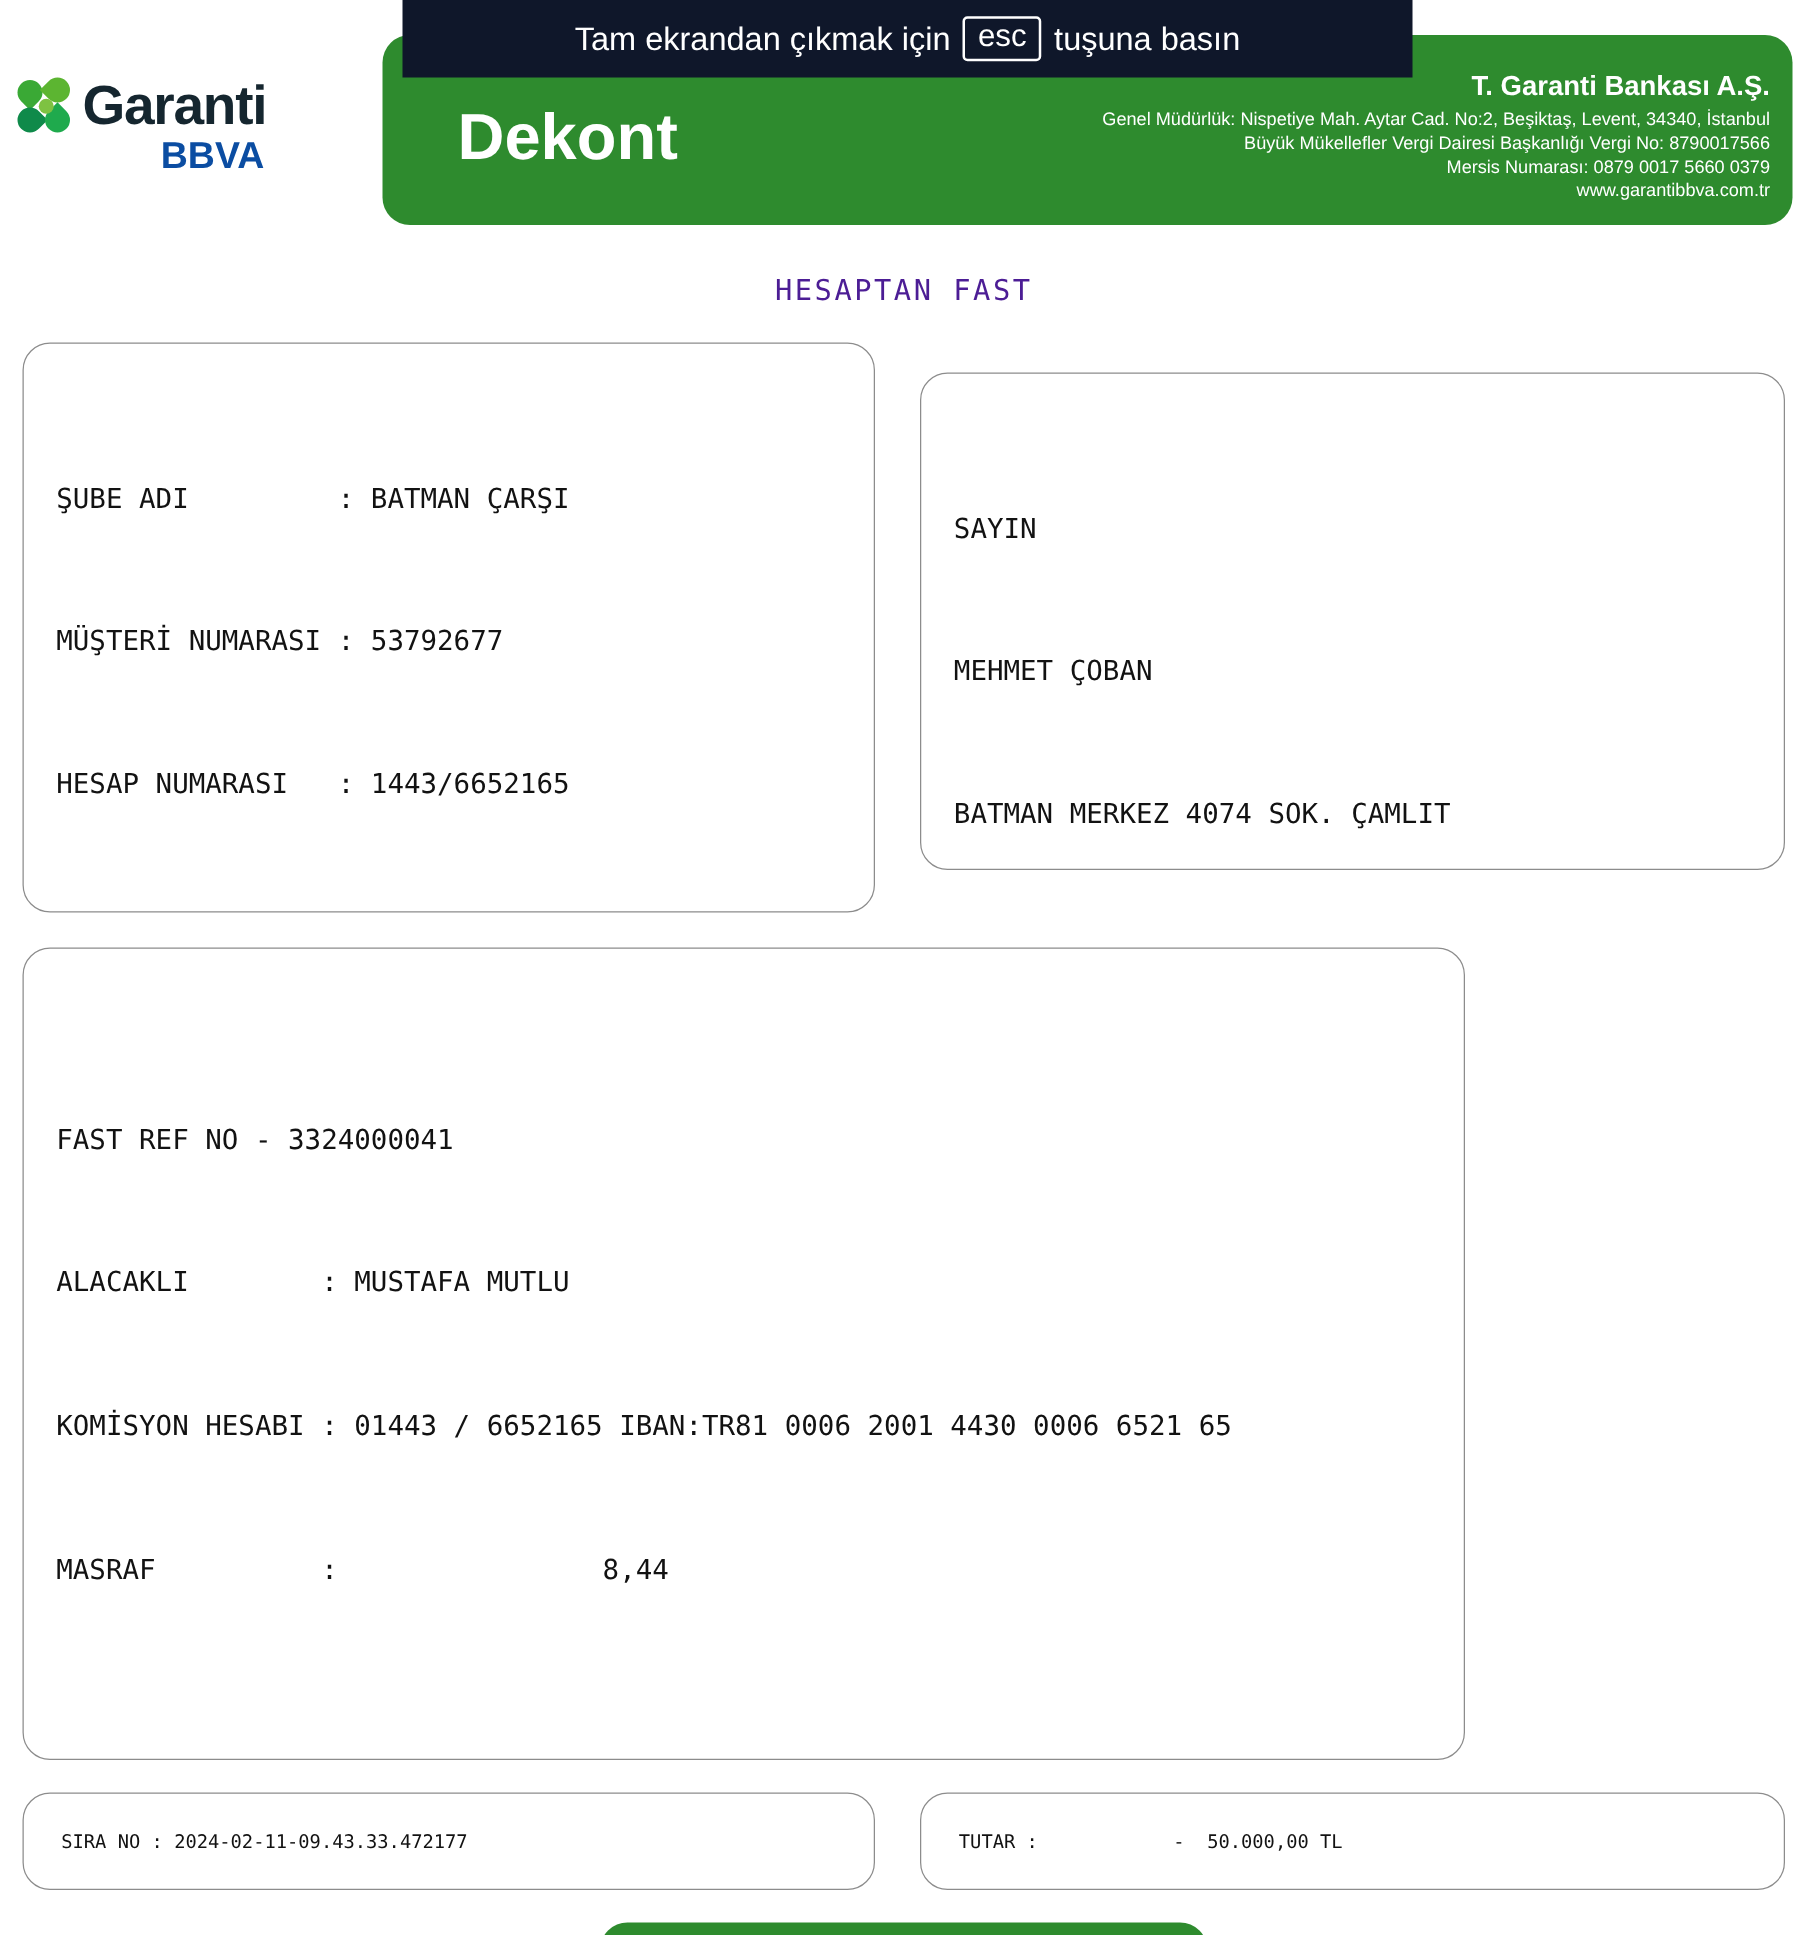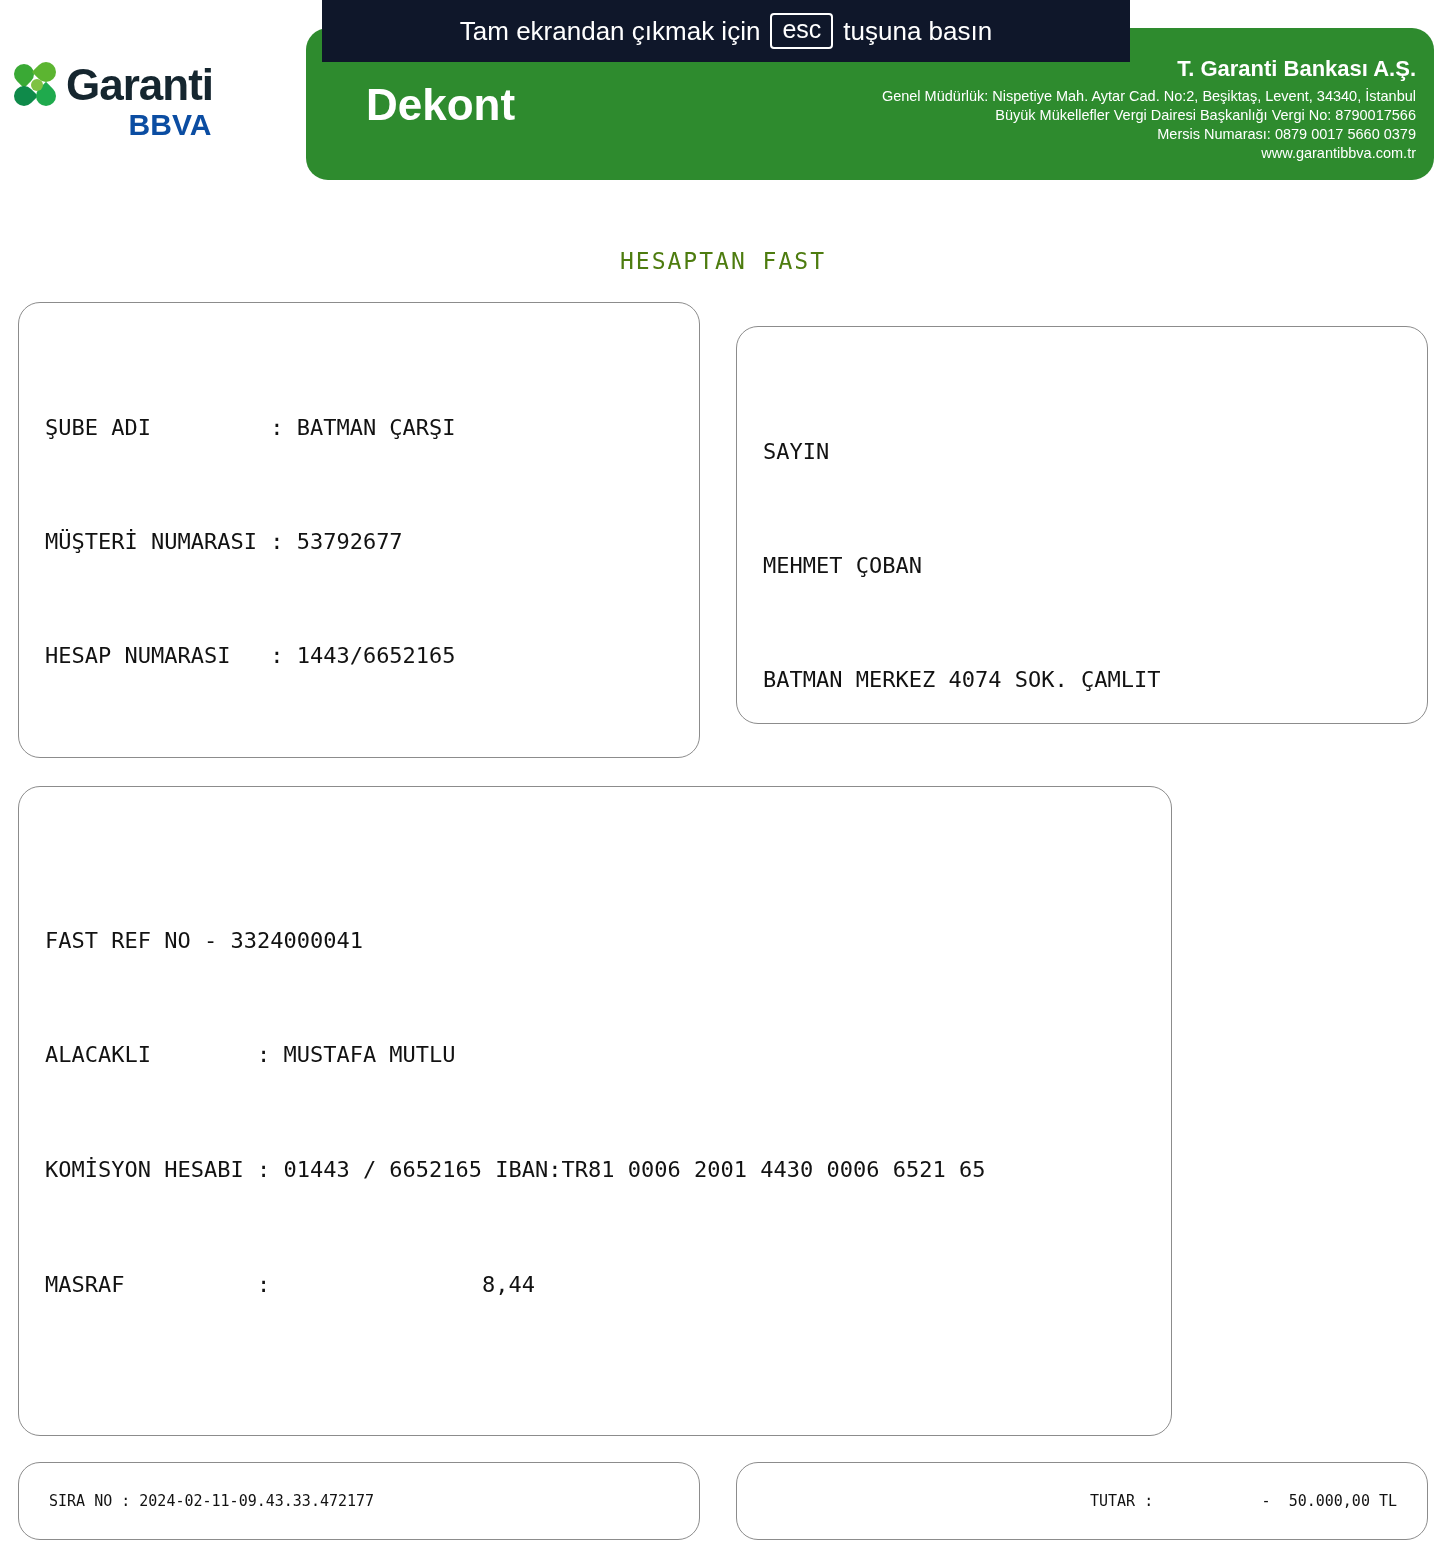"Dekont" .green-bar .title { font-size: 44px -> 52px }
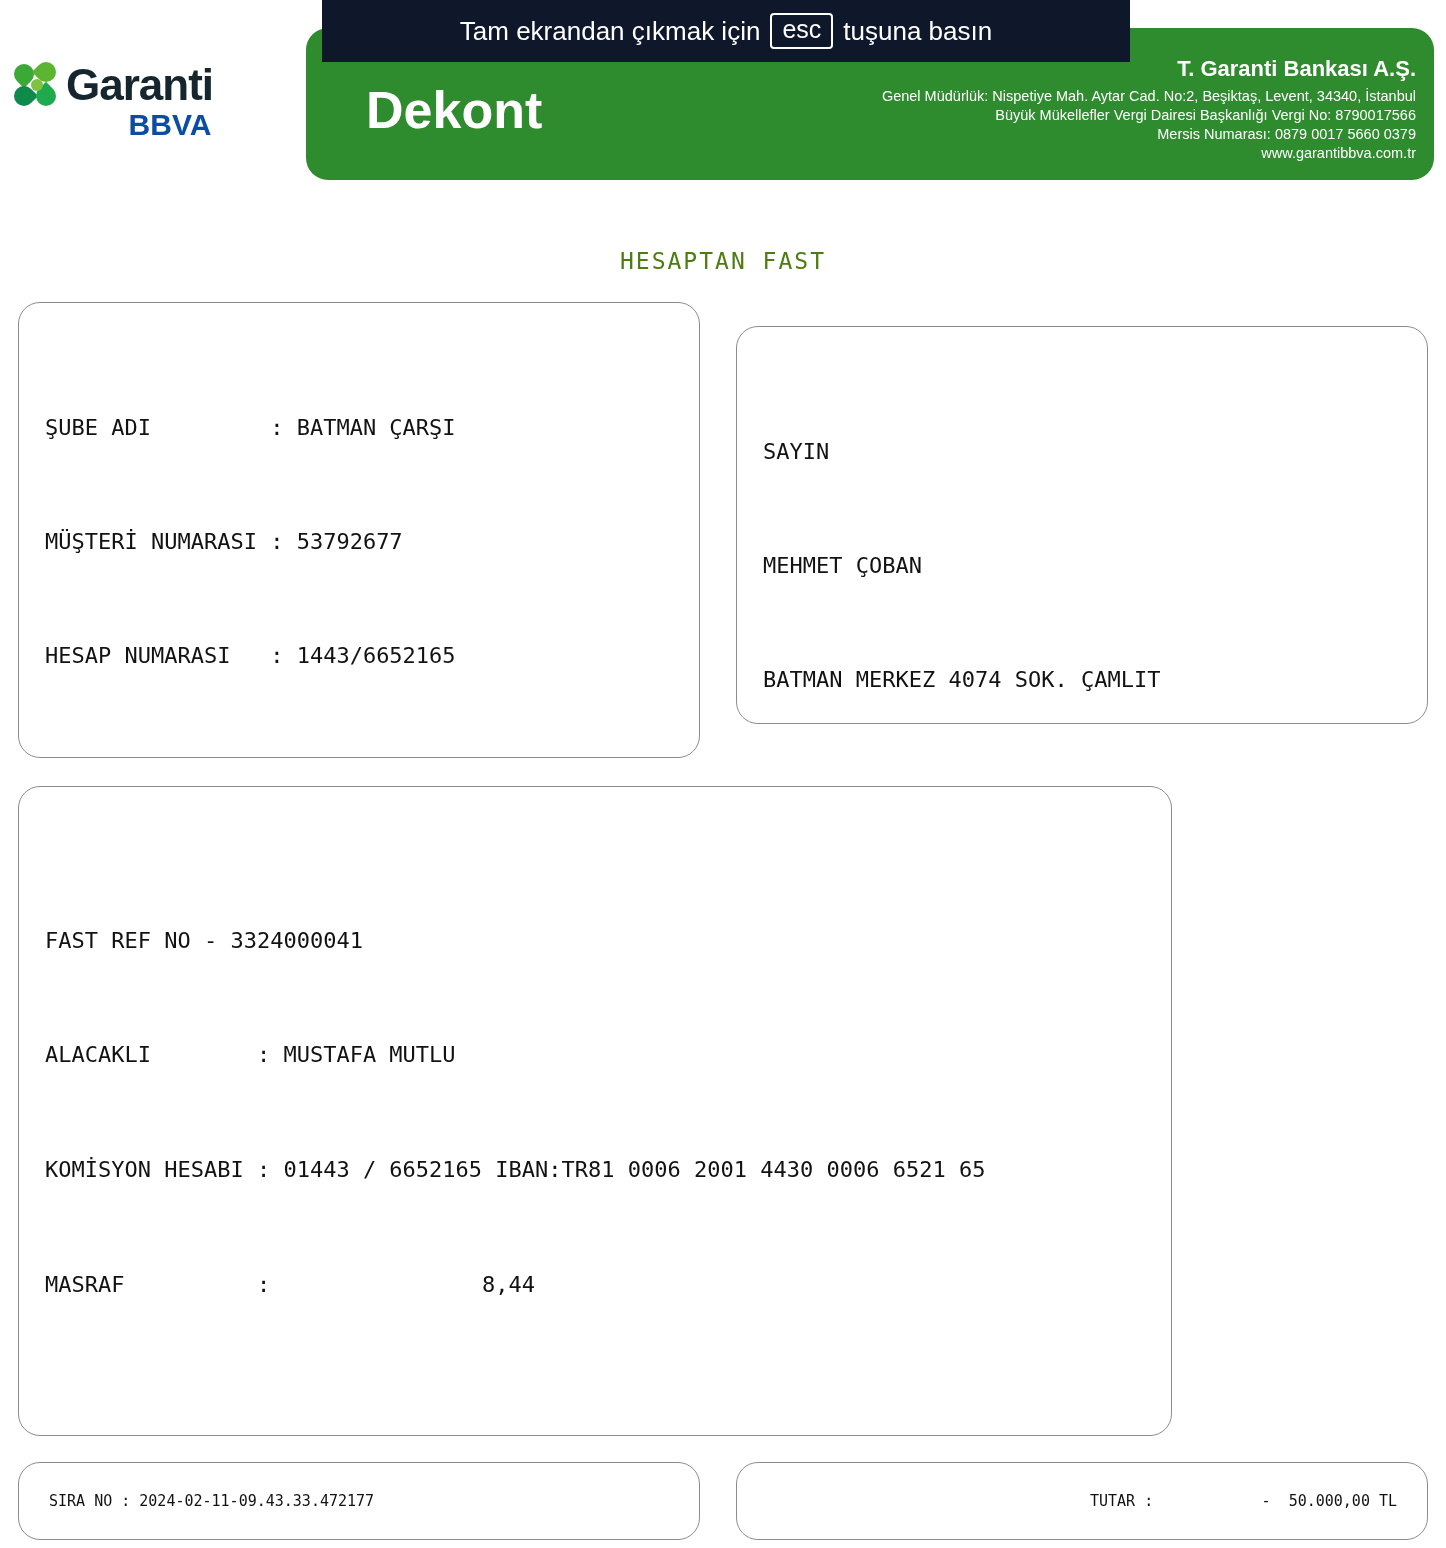"HESAPTAN FAST" .section-title { color: #4d7c0f -> #4c1d95; margin-top: 68px -> 40px }
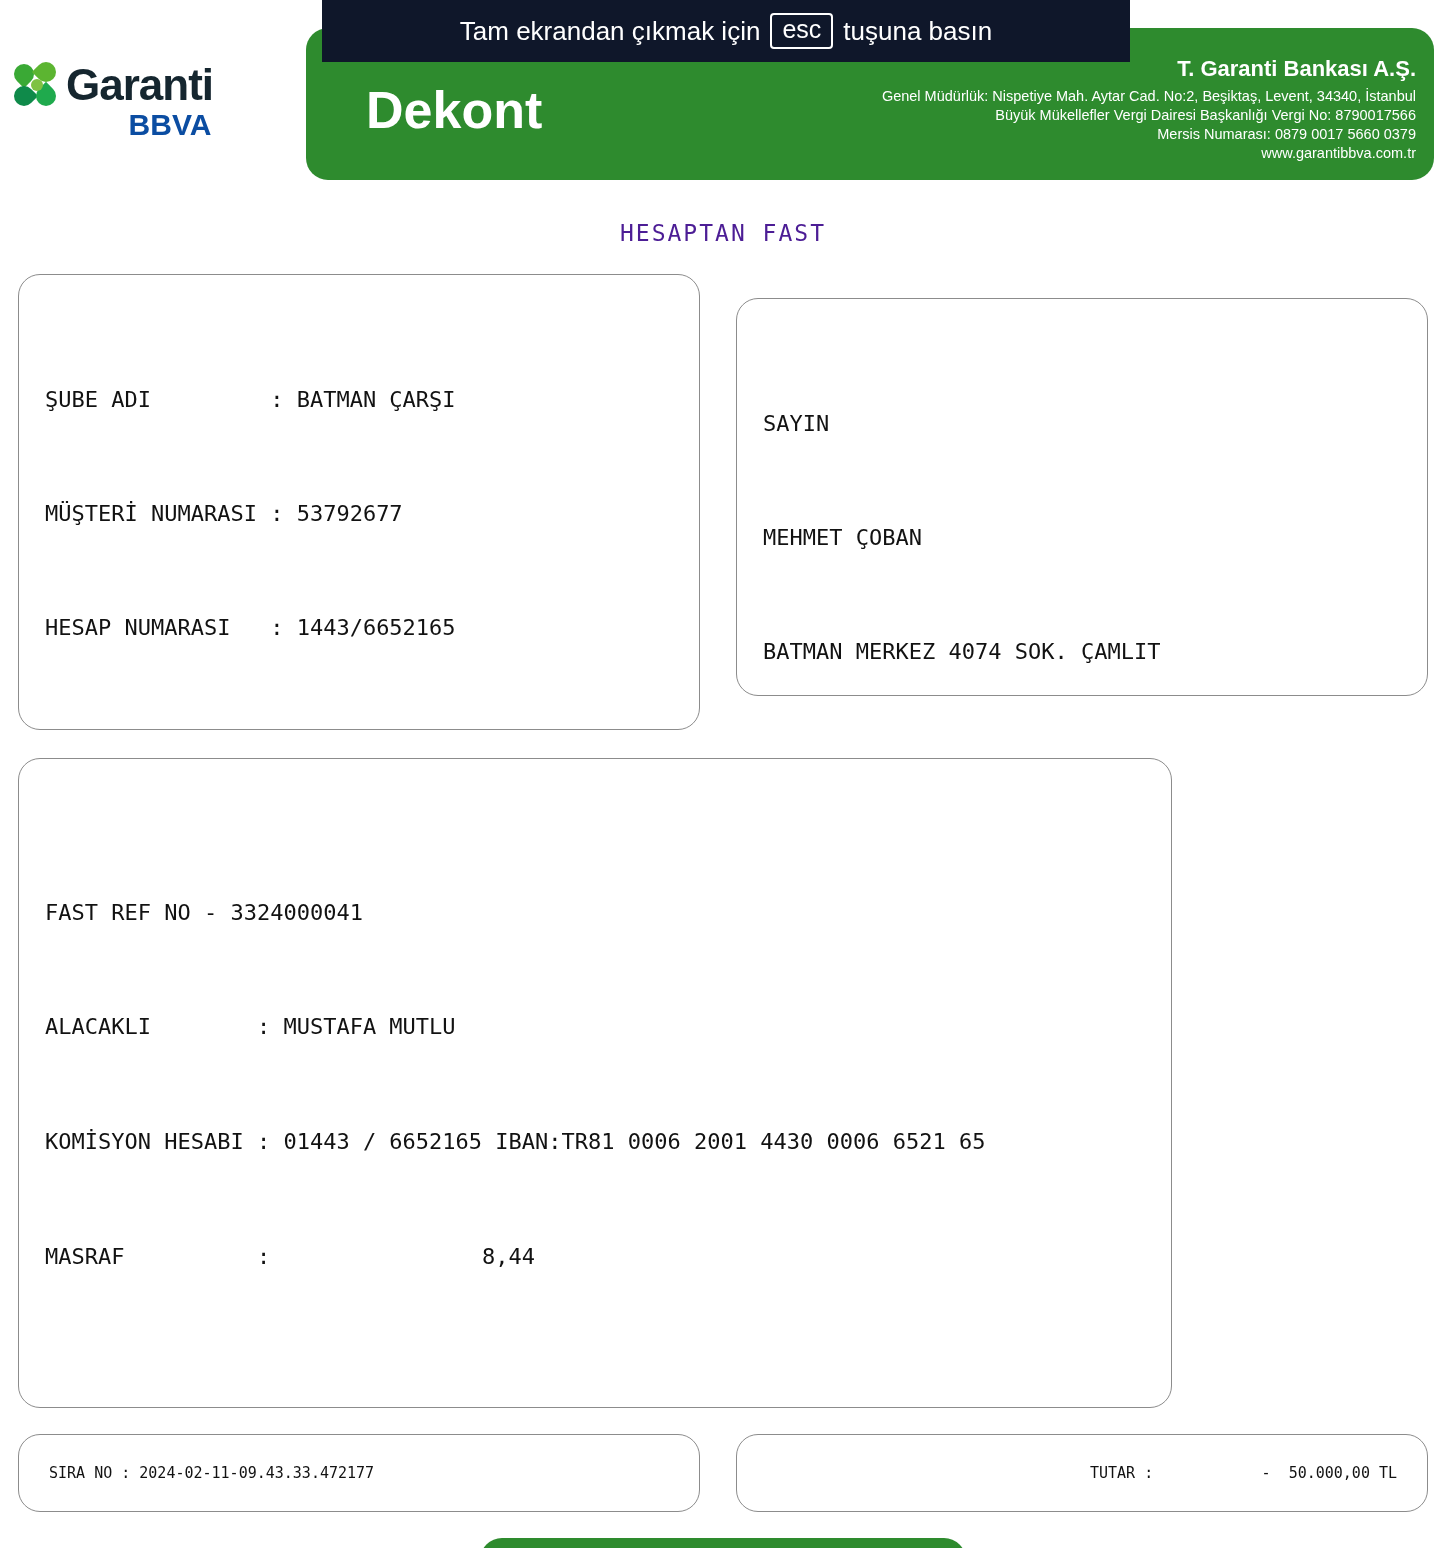"TUTAR : - 50.000,00 TL" .card-amt { justify-content: flex-end -> none }
